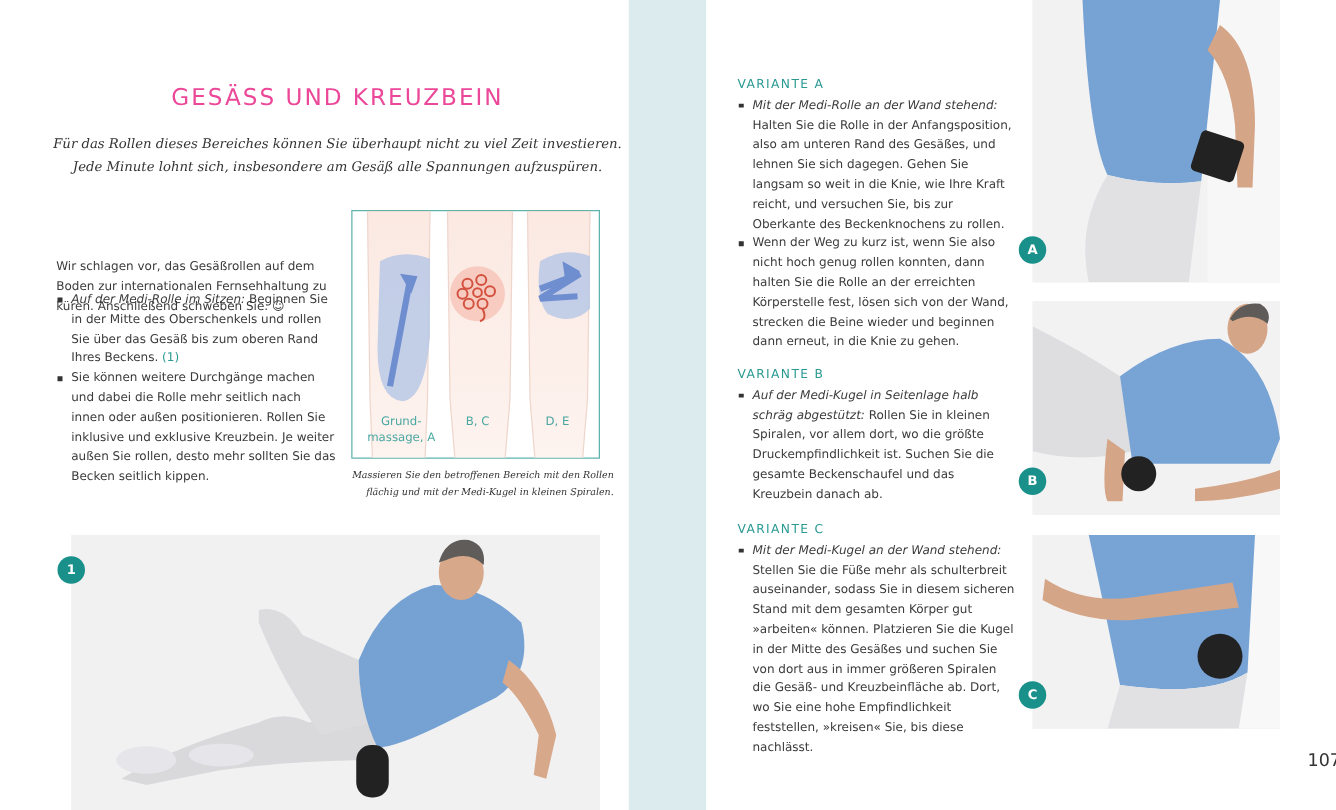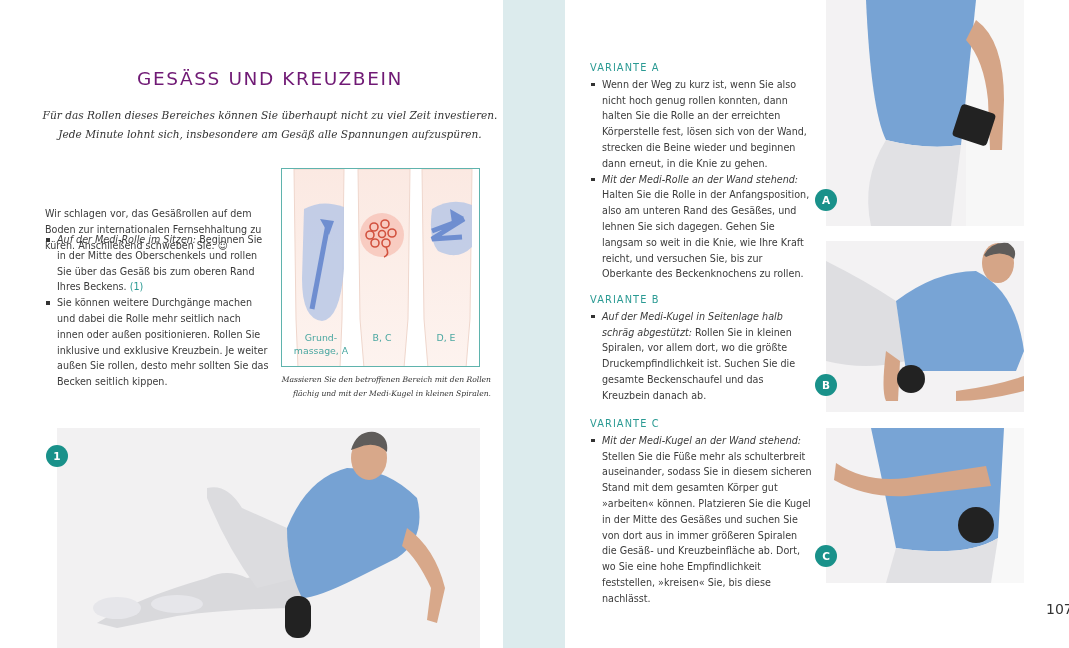"GESÄSS UND KREUZBEIN" .title { color: #701a75 -> #ec4899 }
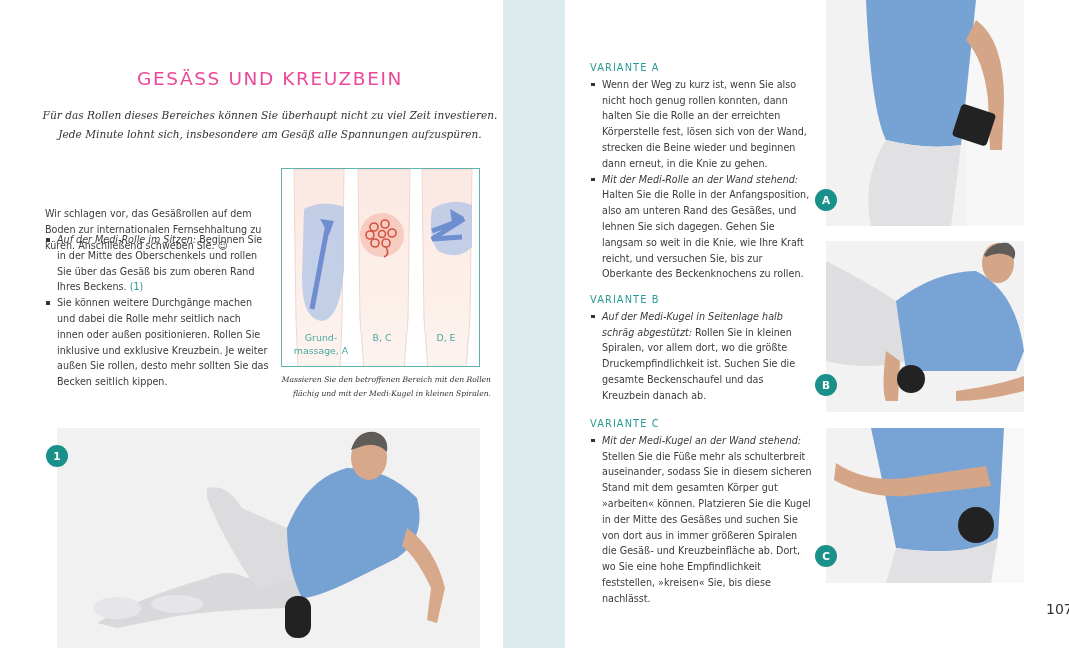"Wenn der Weg zu kurz" li { order: before "Mit der Medi-Rolle an der" -> after "Mit der Medi-Rolle an der" }
